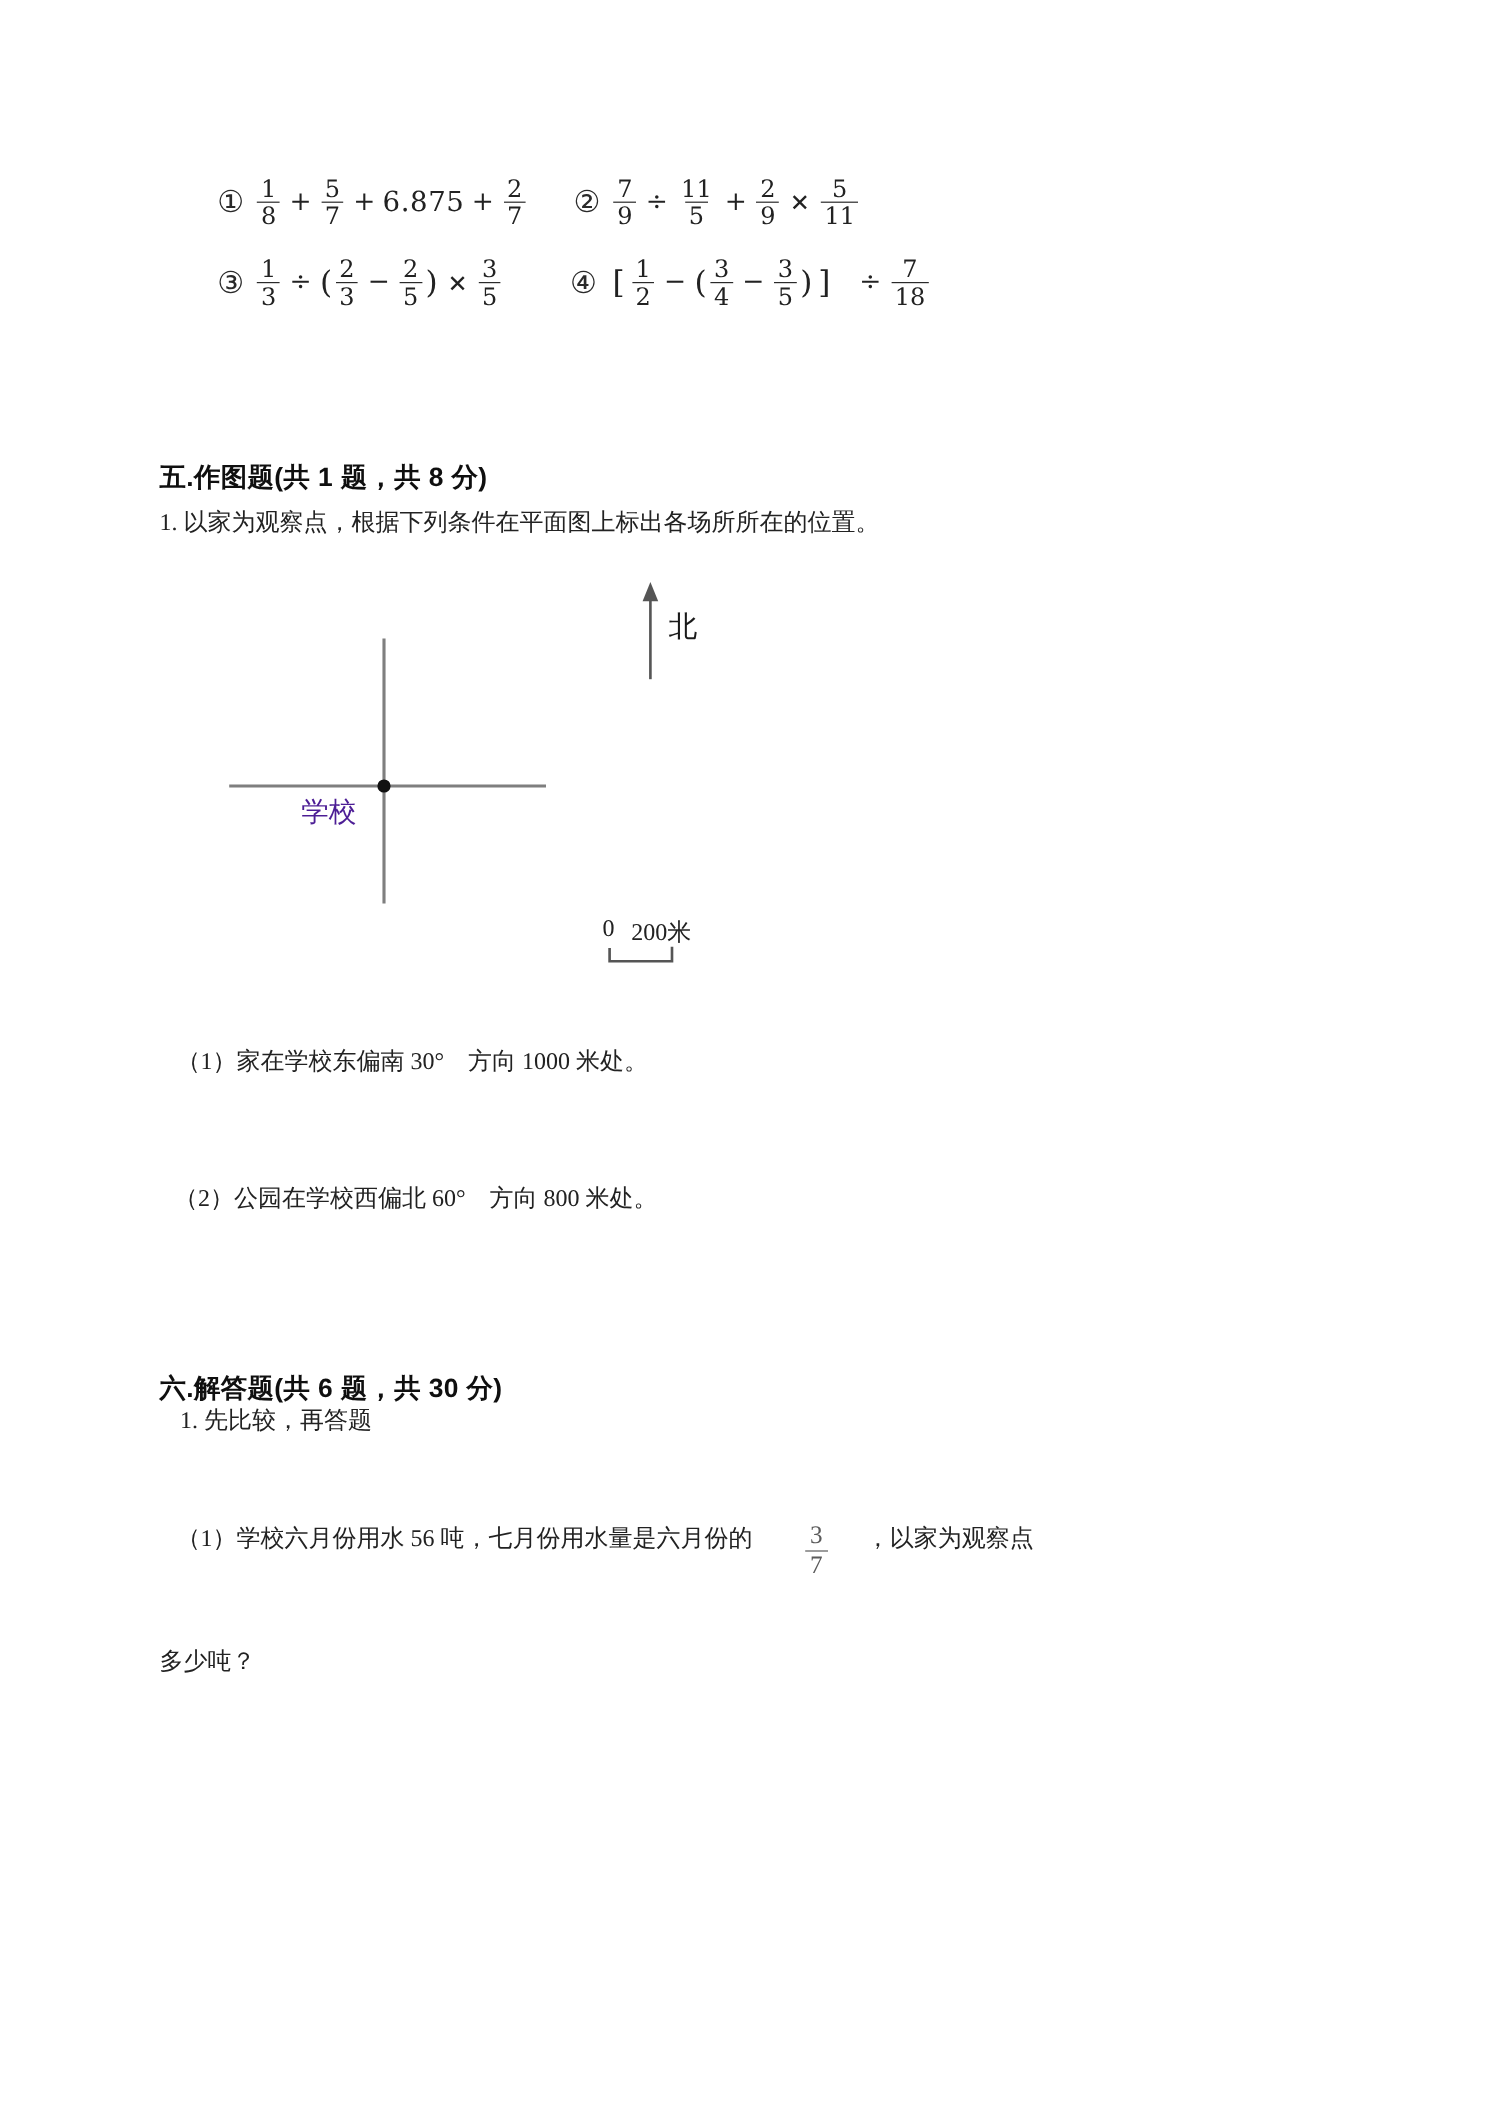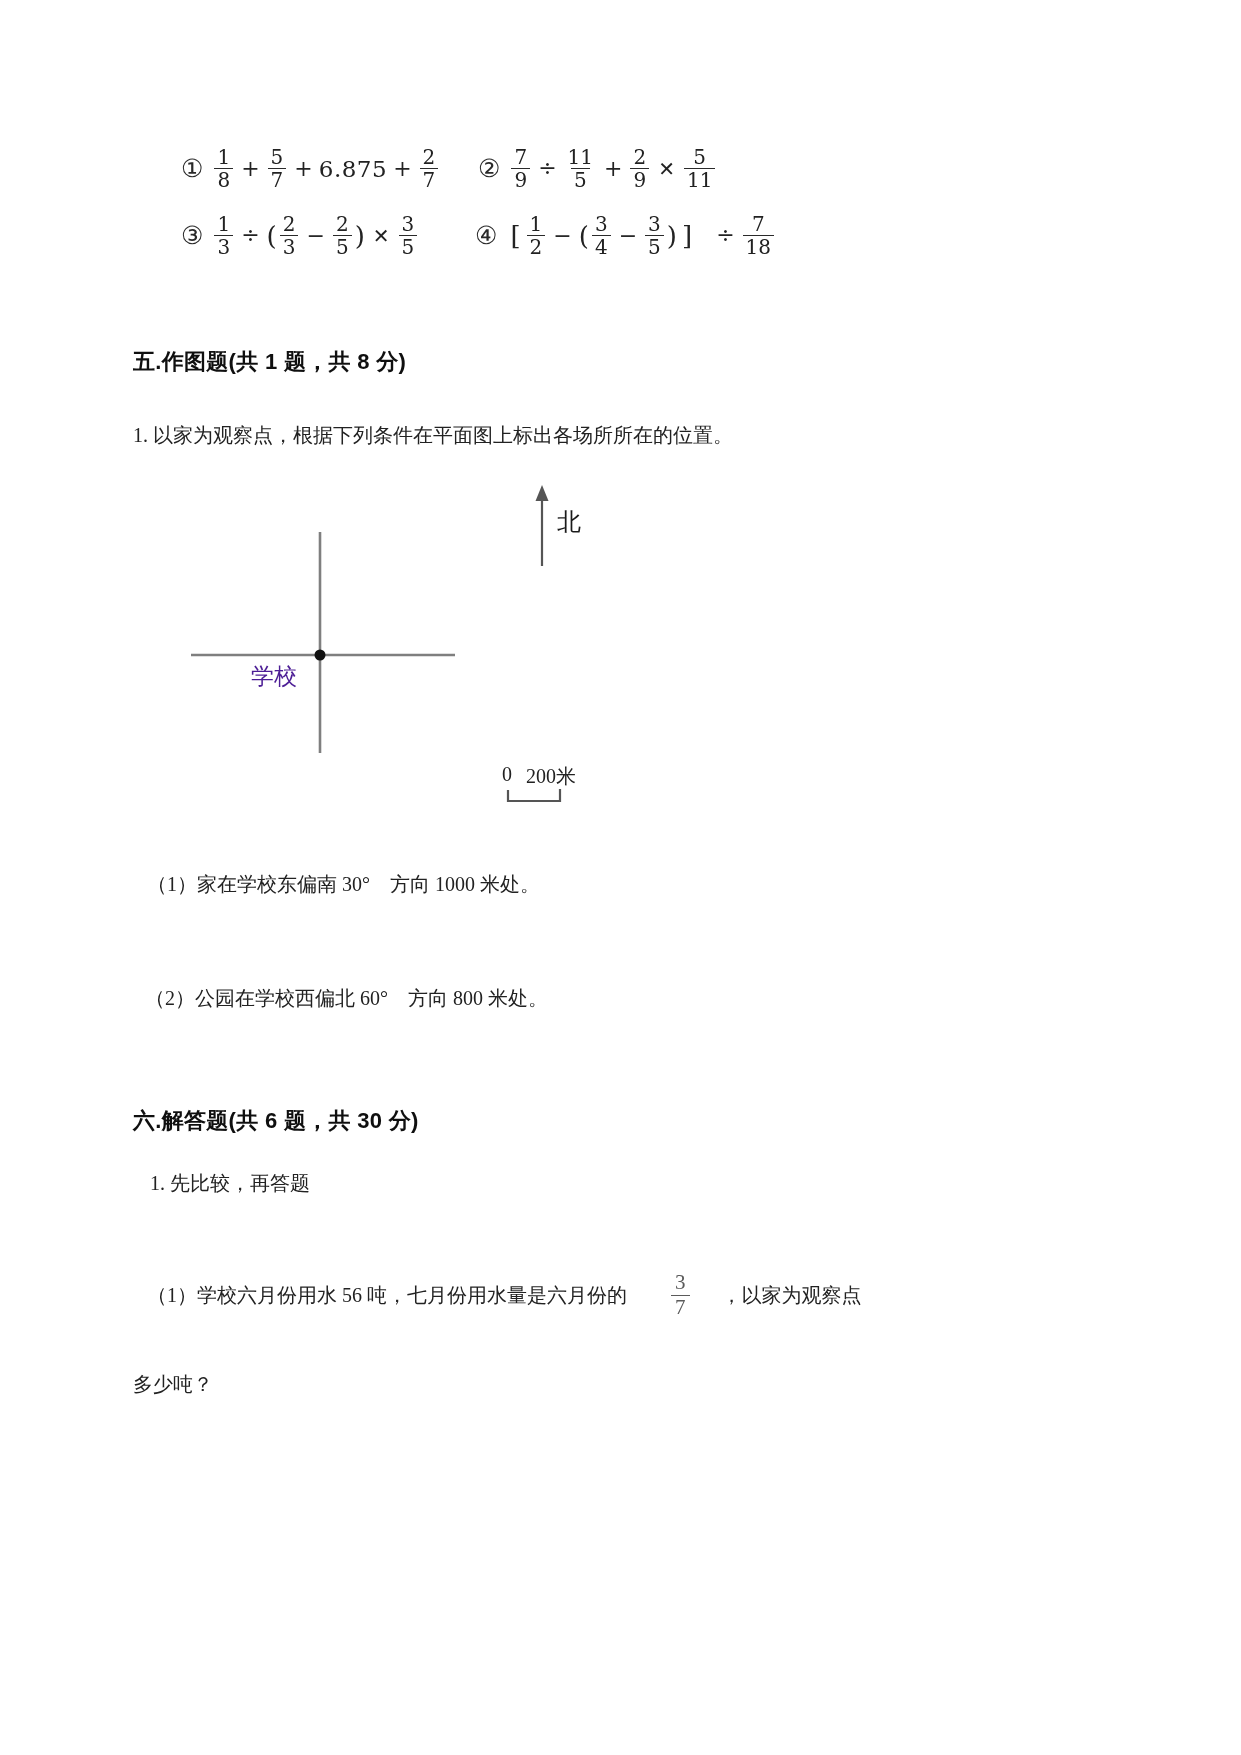"五.作图题(共 1 题，共 8 分)" .sec-heading { margin-top: none -> 36px }
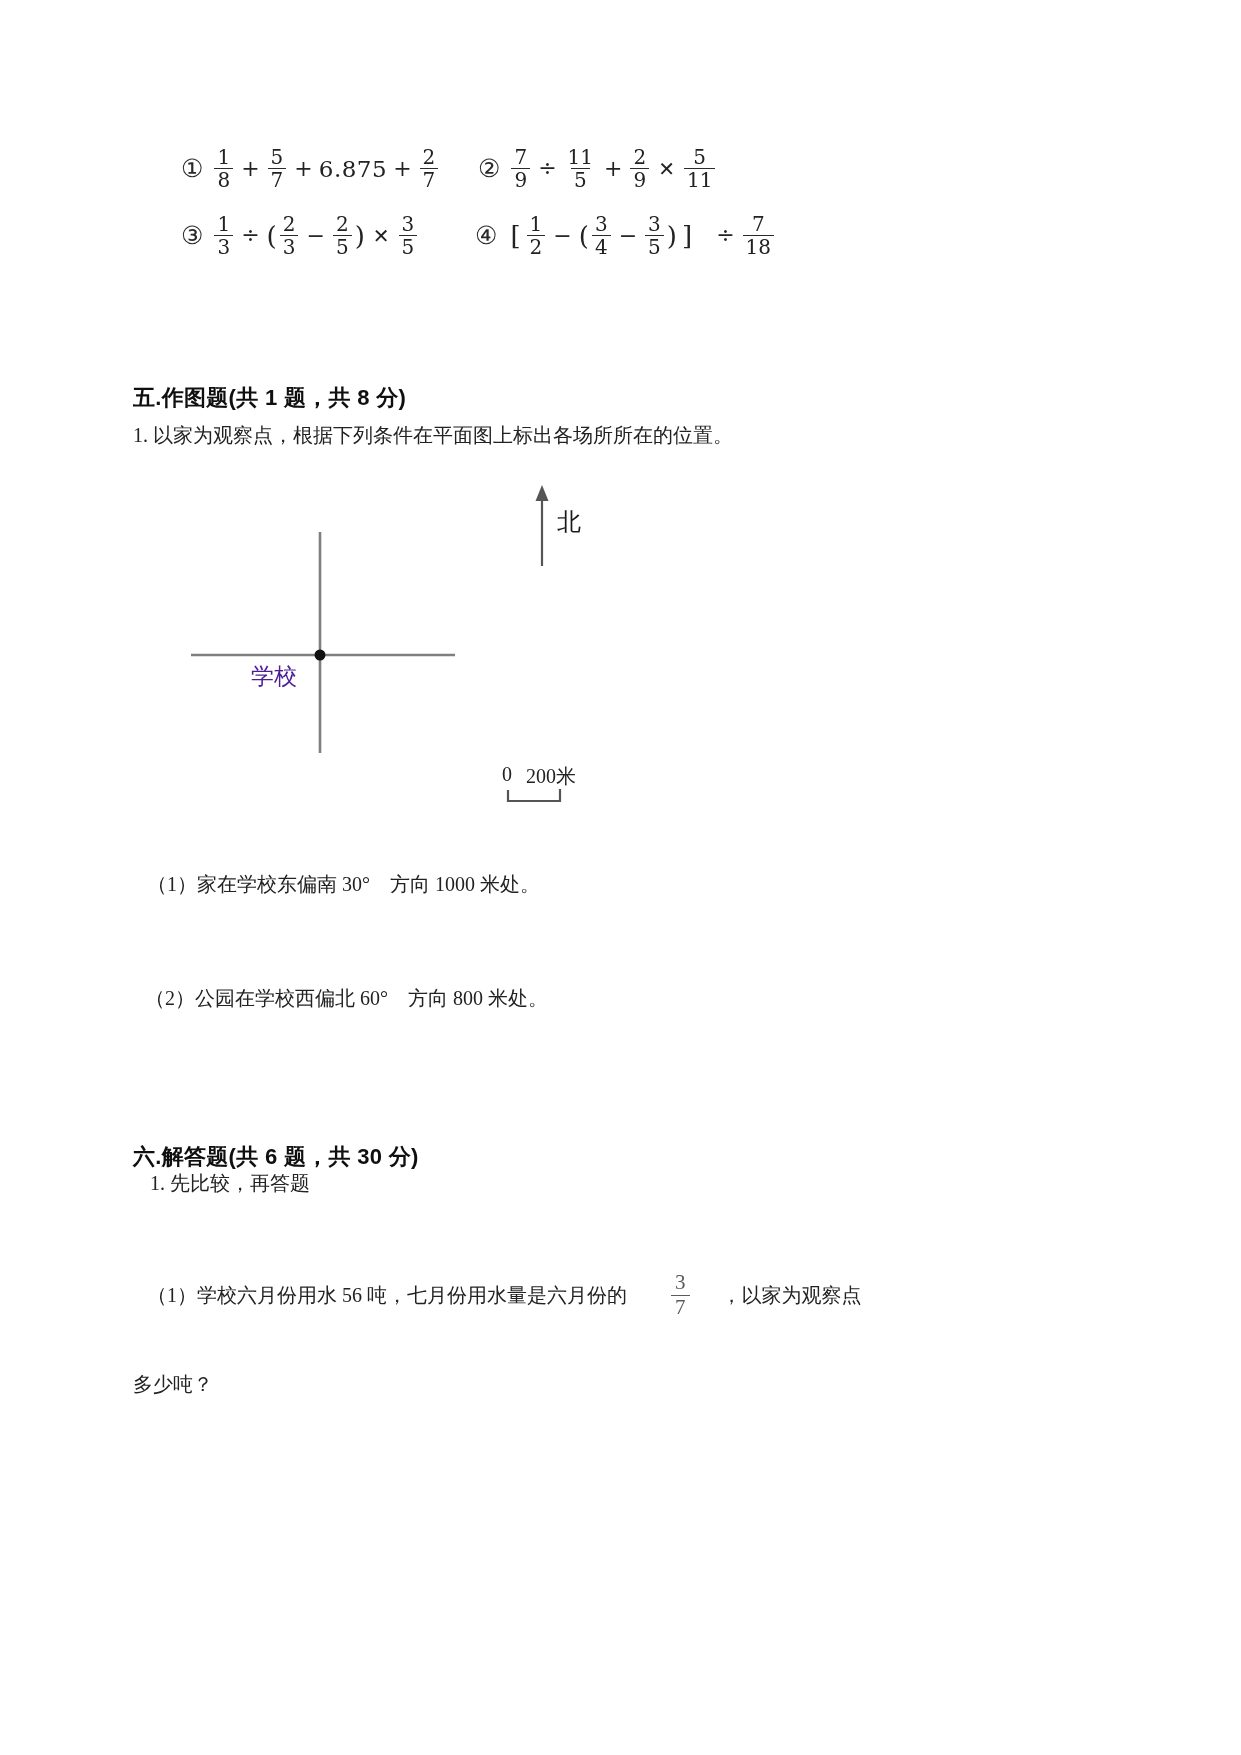"（1）学校六月份用水 56 吨，七月份用水量是六月份的" .water-line { align-items: center -> flex-start }
